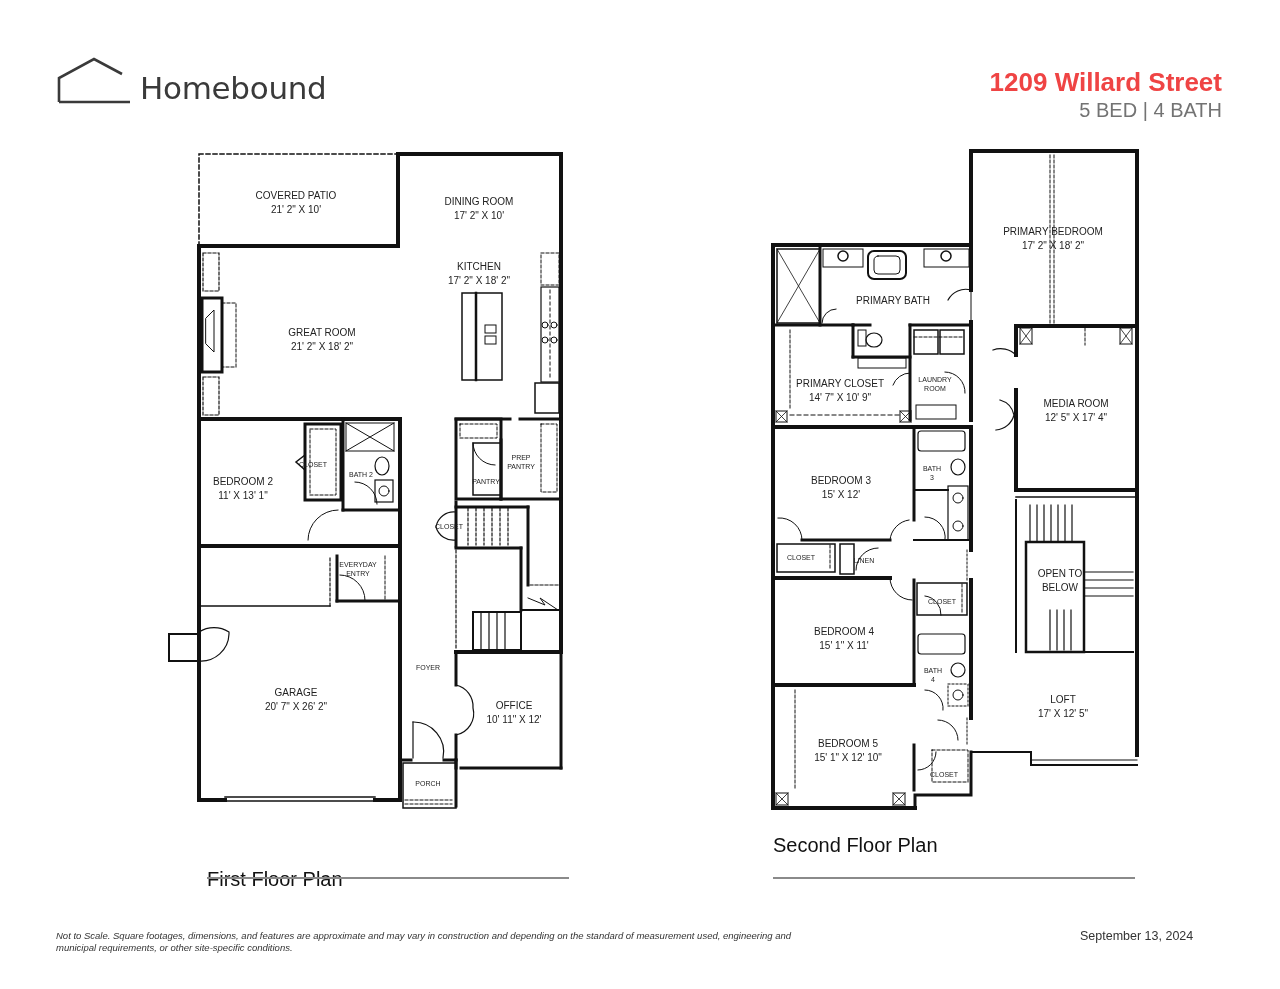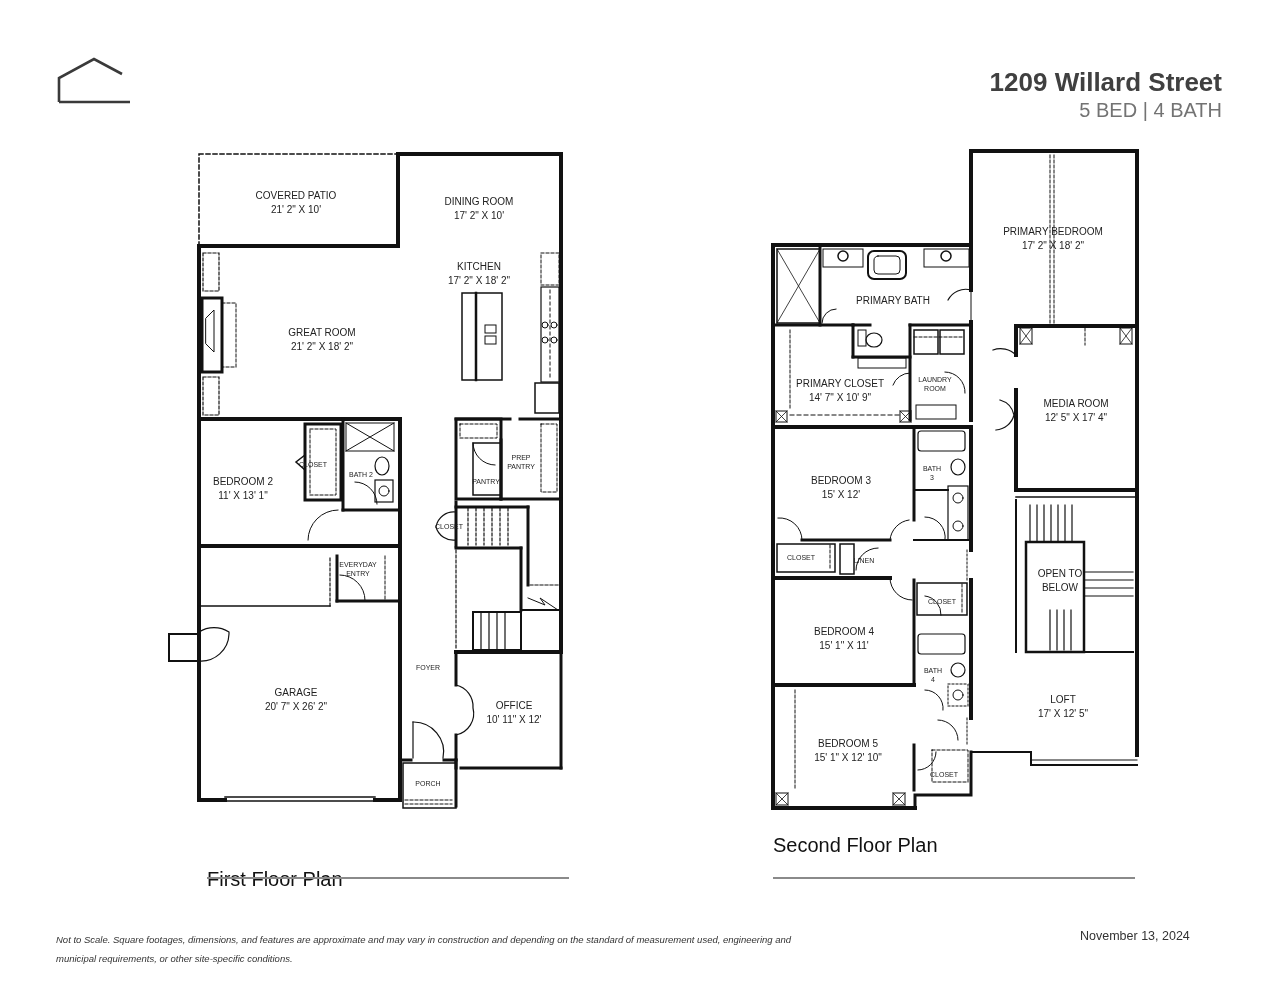"Homebound" span.logo-text { html: none -> <span>Homebound</span> }
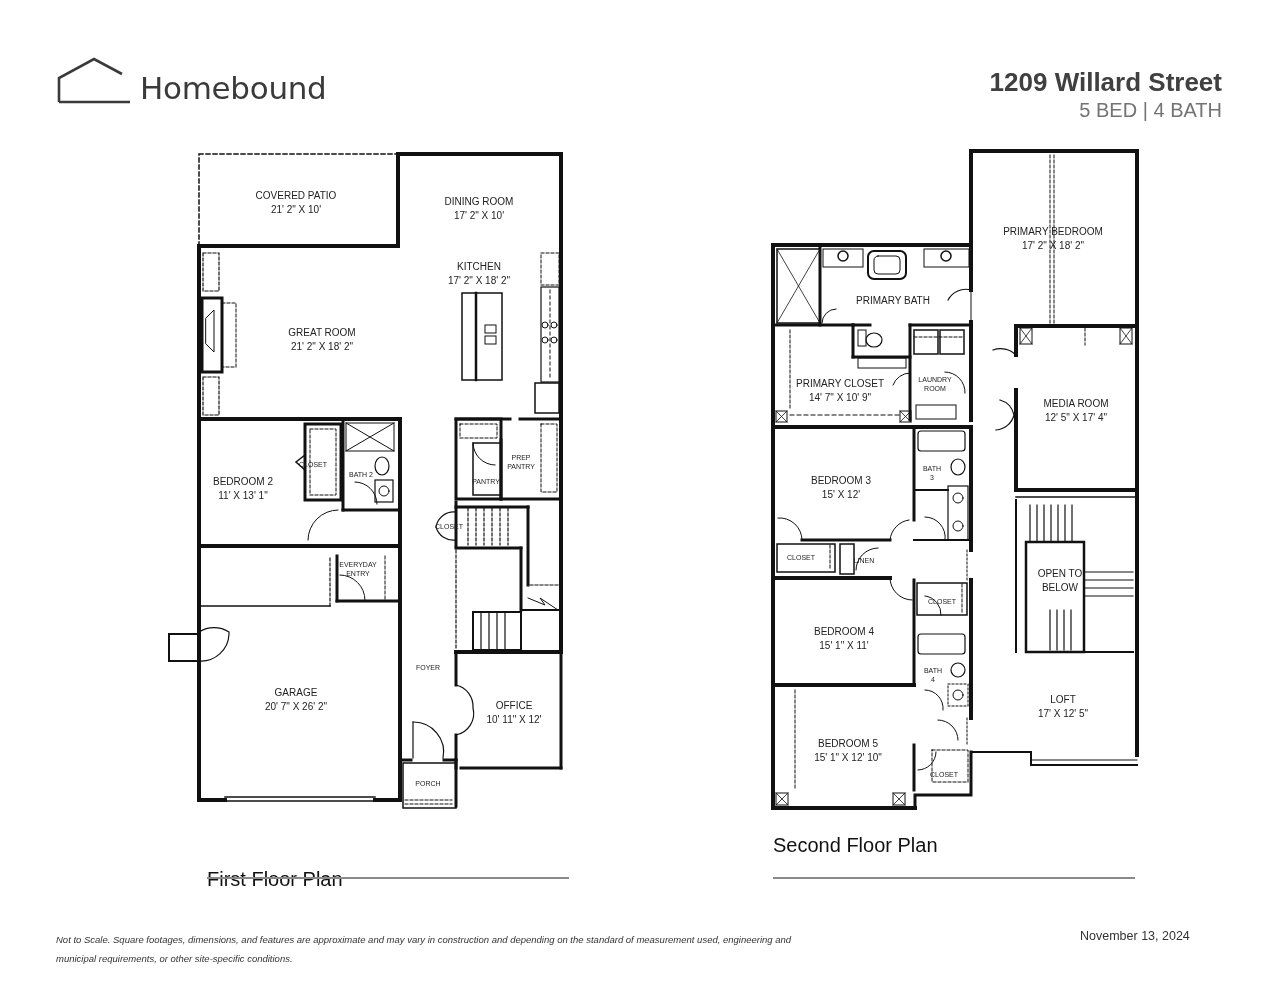"1209 Willard Street" .address-title { color: #404040 -> #ef4444 }
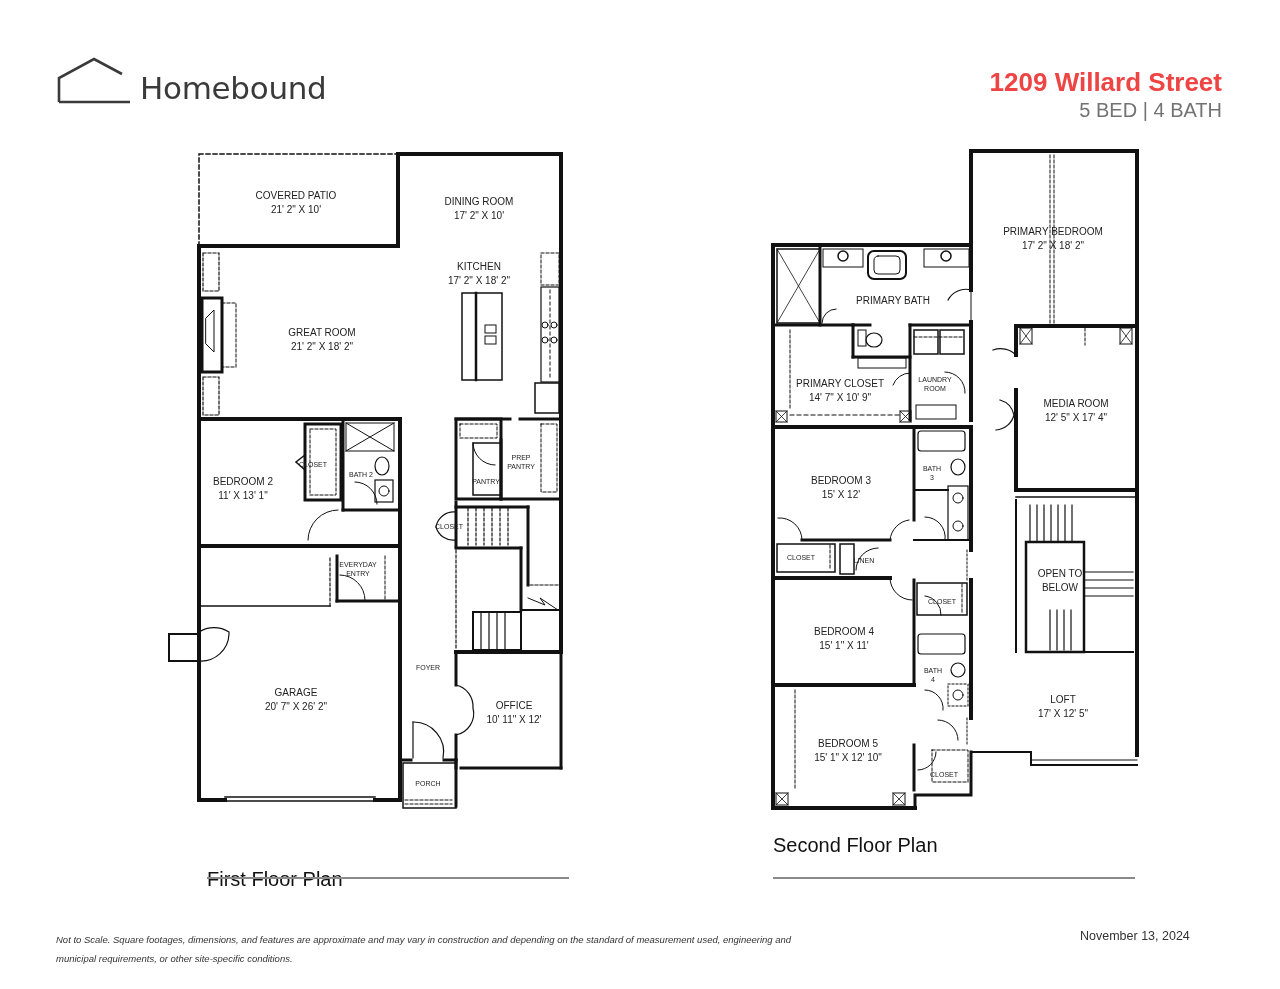"Not to Scale. Square footages," .disclaimer { line-height: 19px -> 12px }
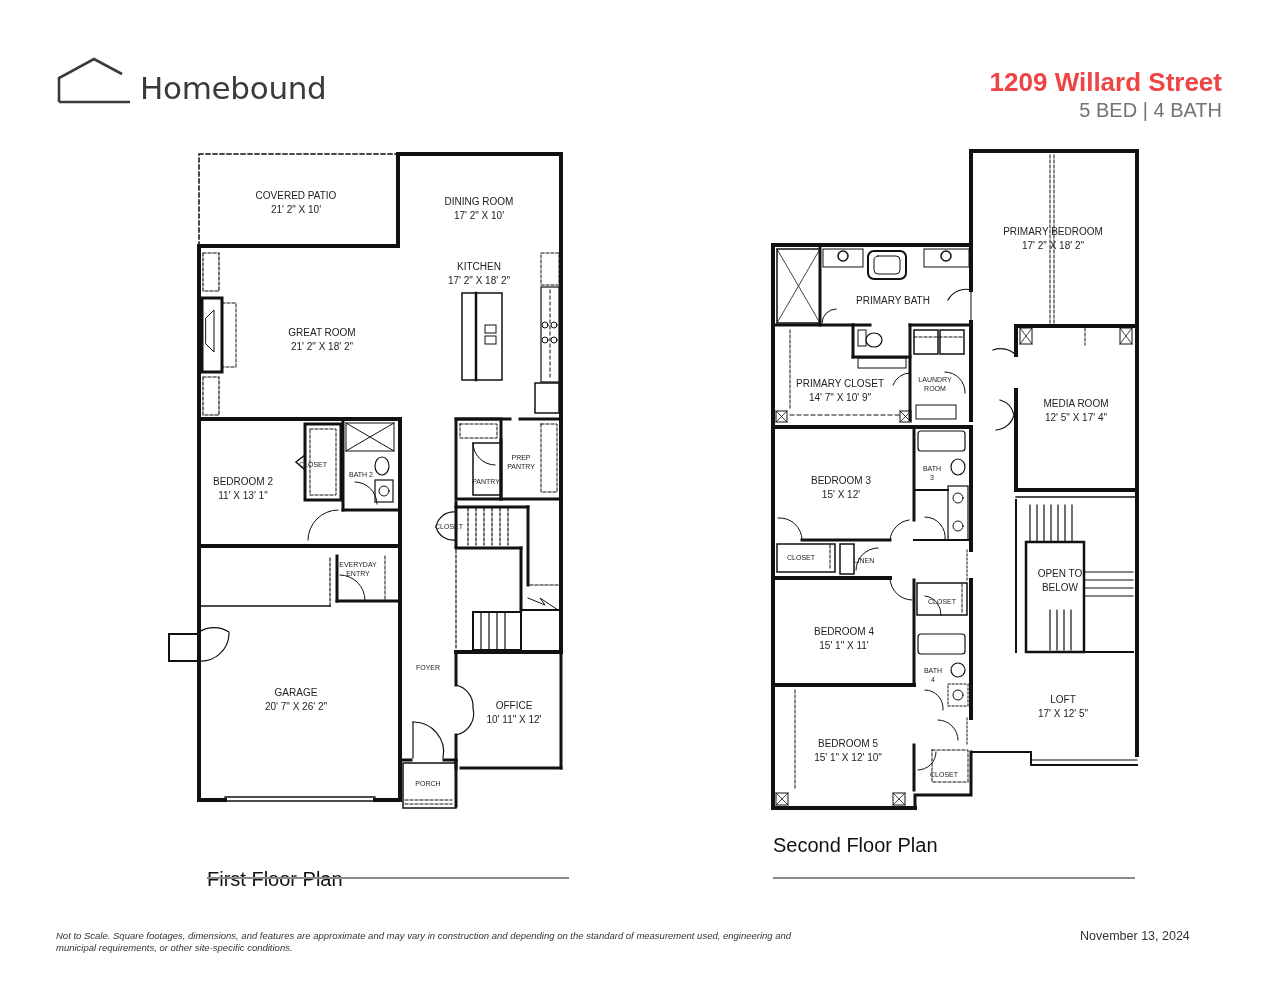"November 13, 2024" div.date { text: November -> September }
